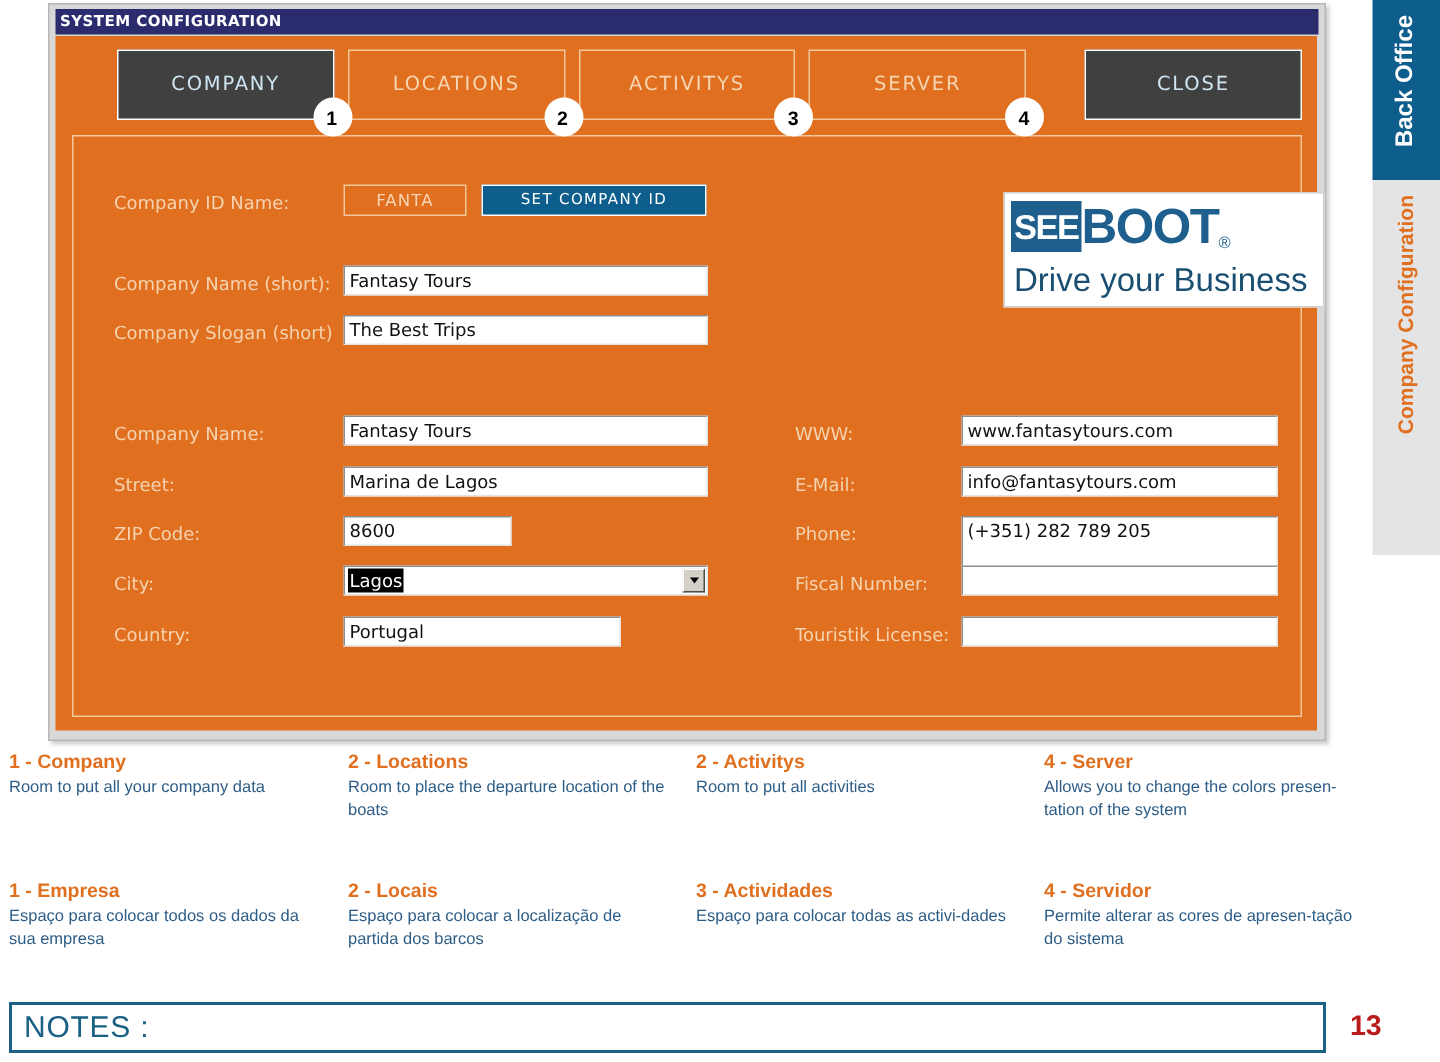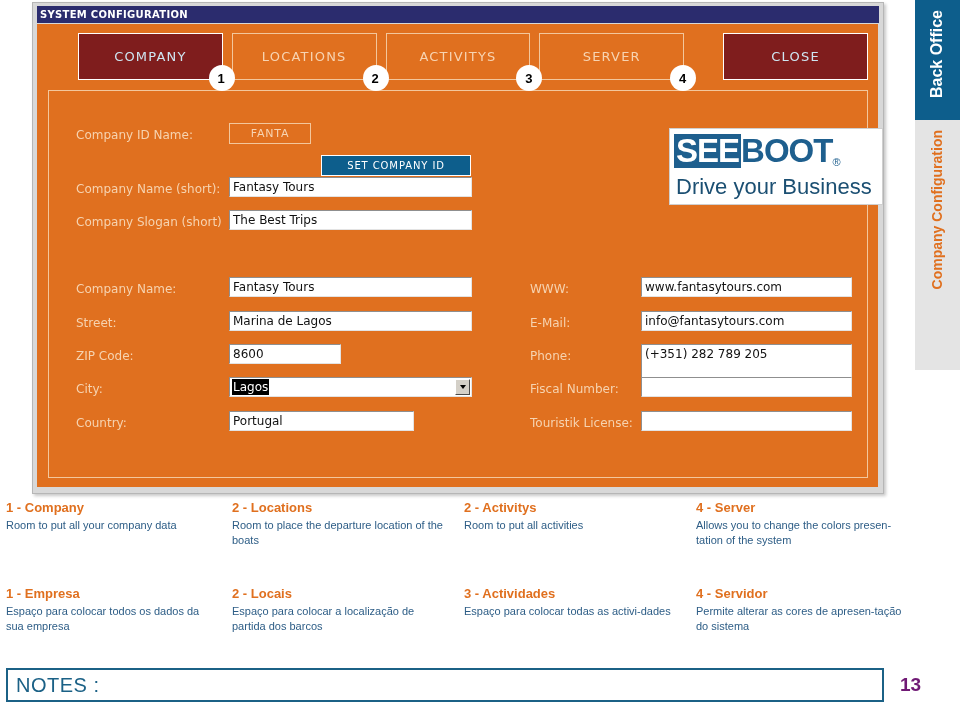"COMPANY" .tab.sel { background: #7f1d1d -> #404040 }
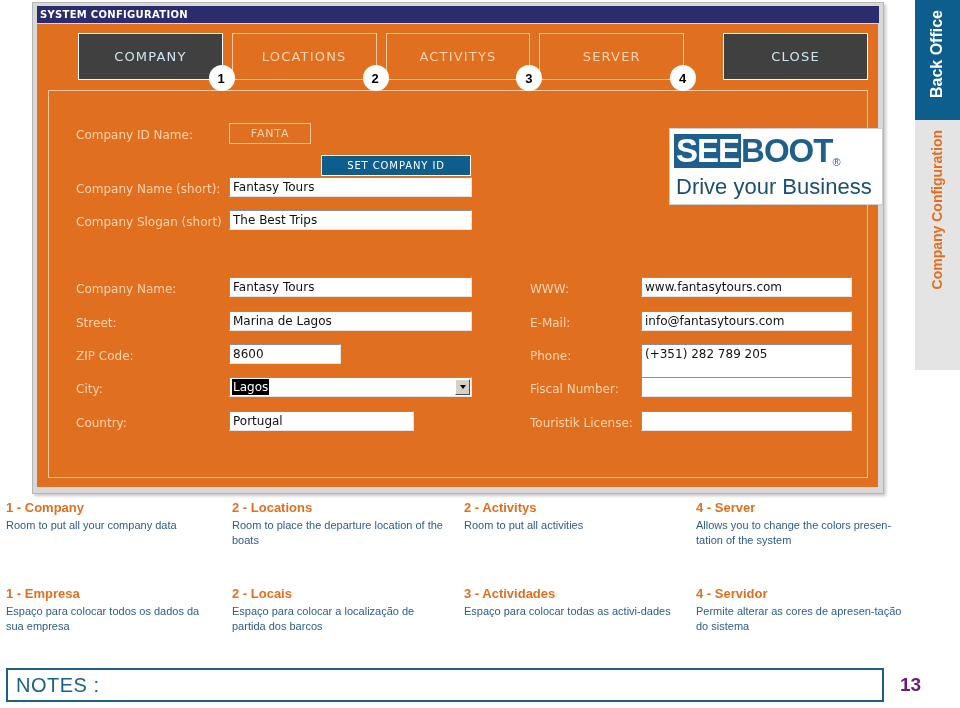"SET COMPANY ID" .btn-blue { margin-top: 32px -> none }
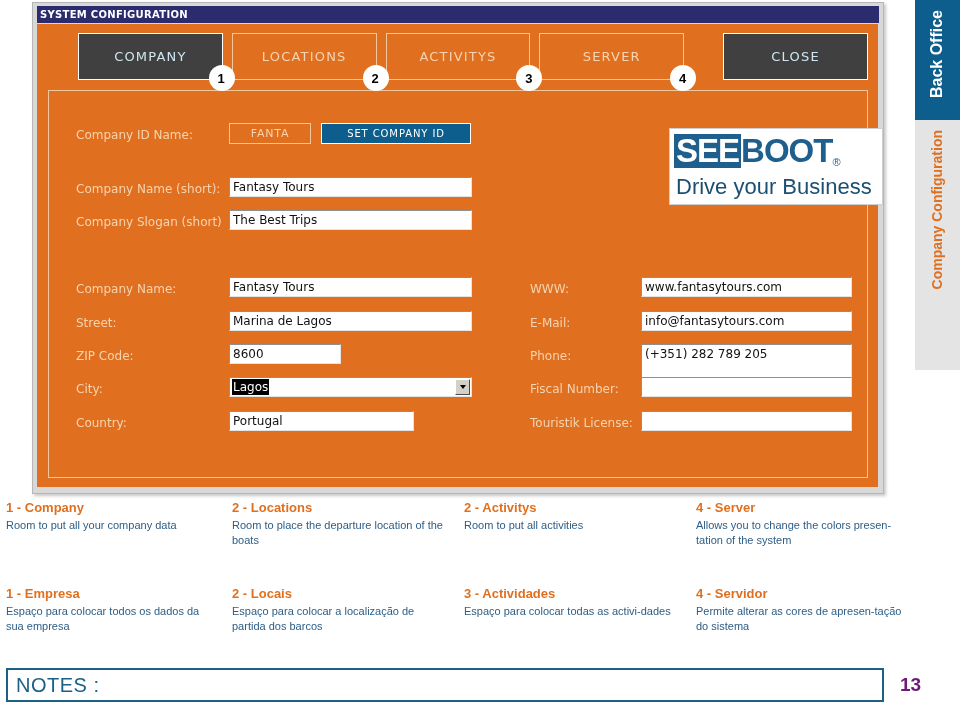"SEE" #logo-see { font-size: 33px -> 23px }
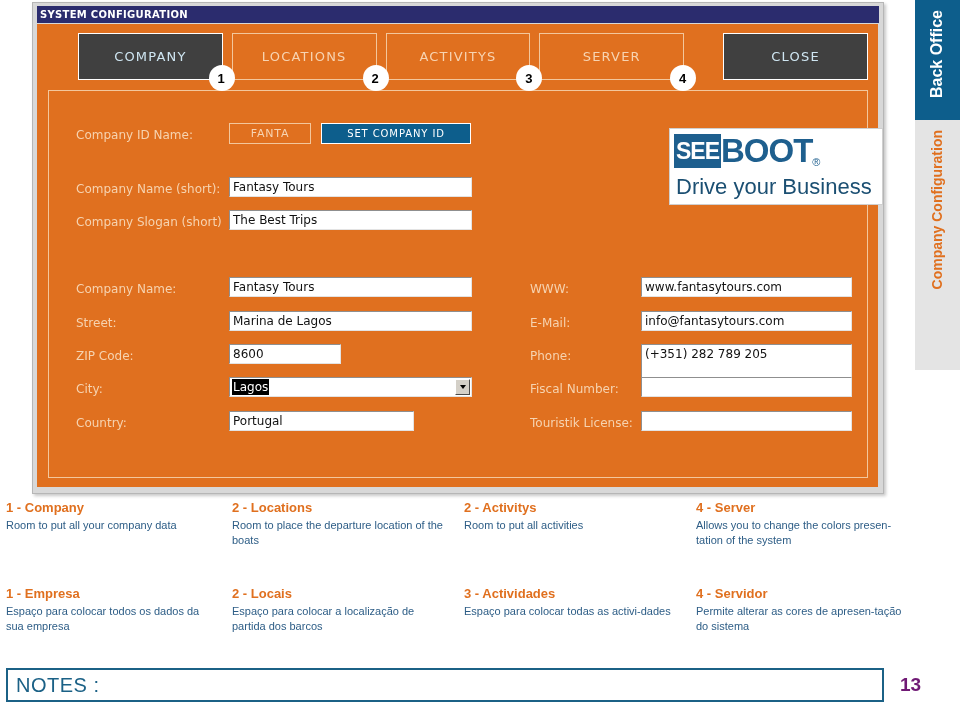"13" #pageno { color: #701a75 -> #b91c1c }
